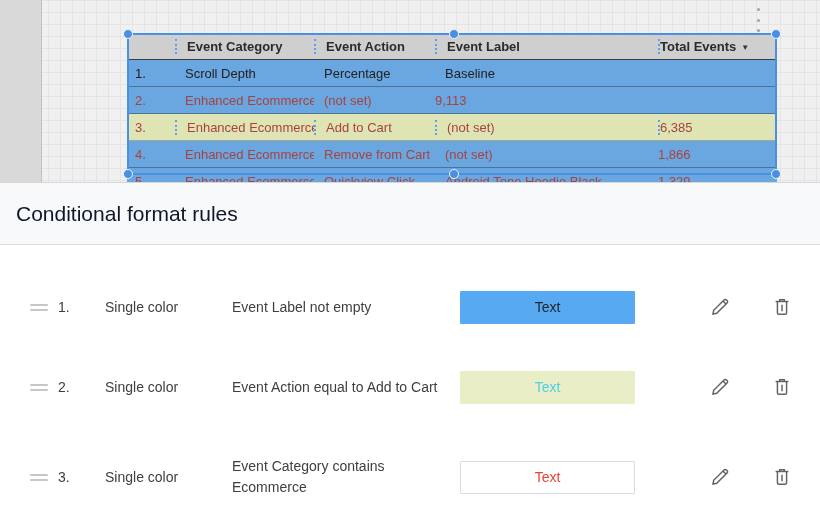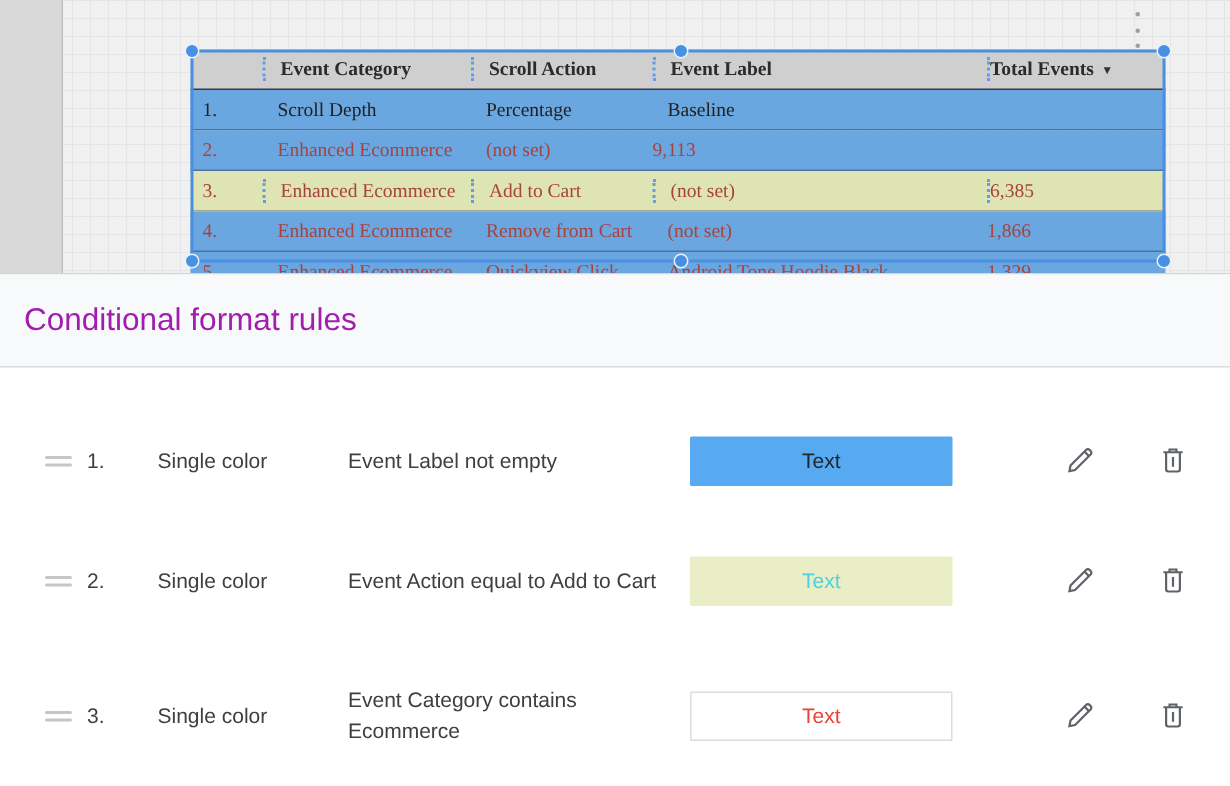"Event Category" .table { font-family: Liberation Serif, serif -> none }
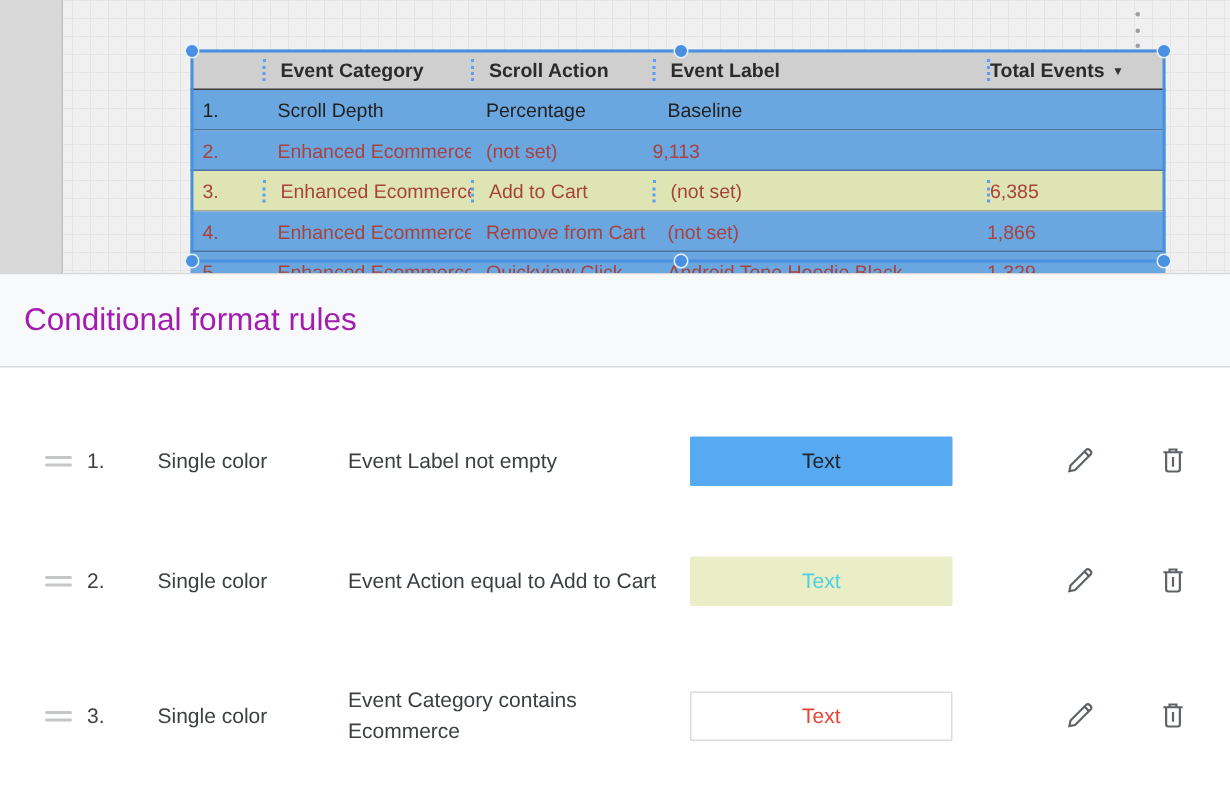"Scroll Action" div.c { text: Scroll -> Event }
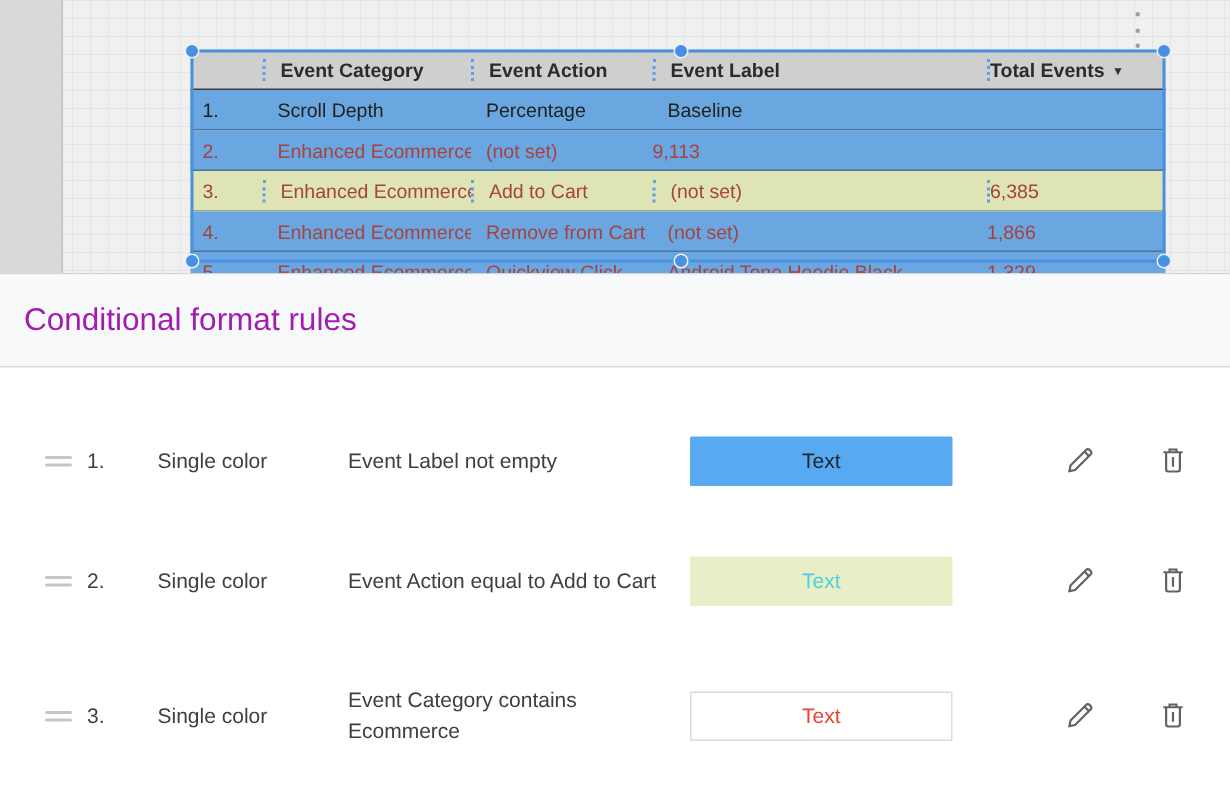"Conditional format rules" .panel-title { color: #a21caf -> #0f172a }
